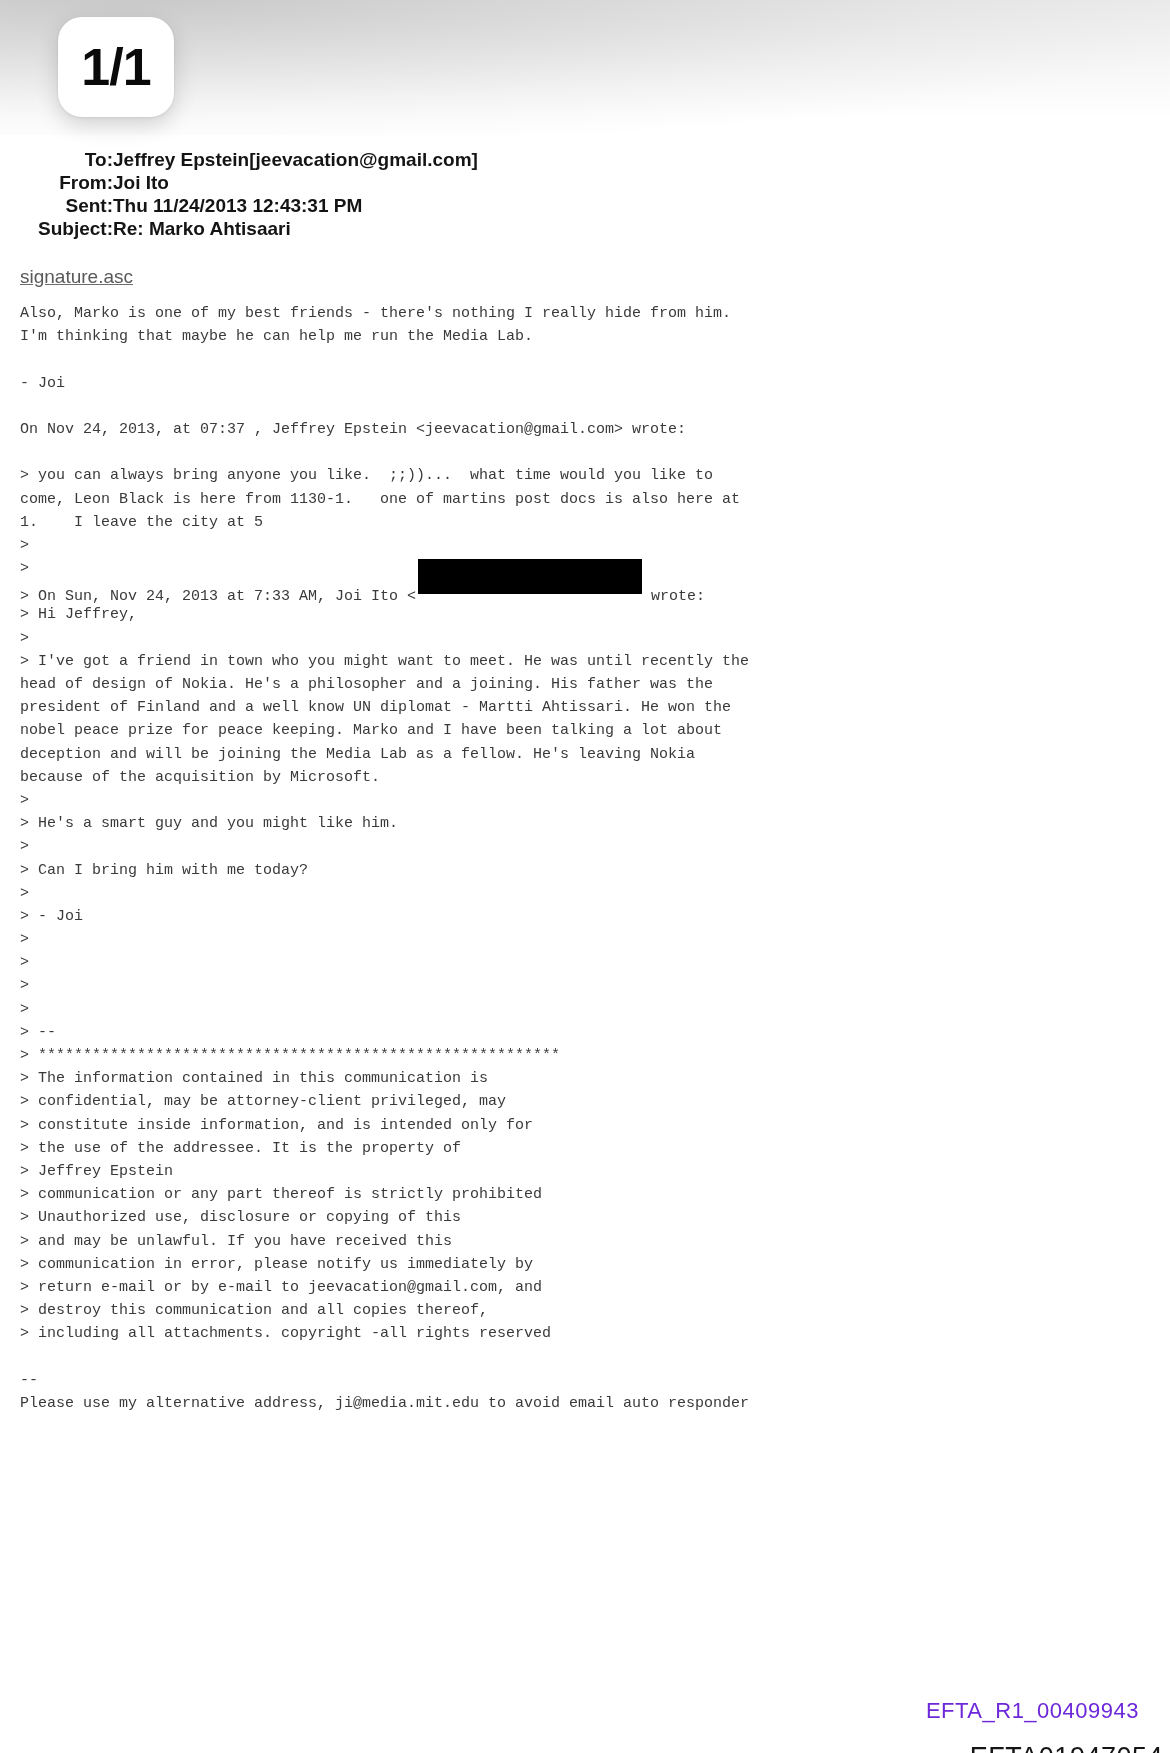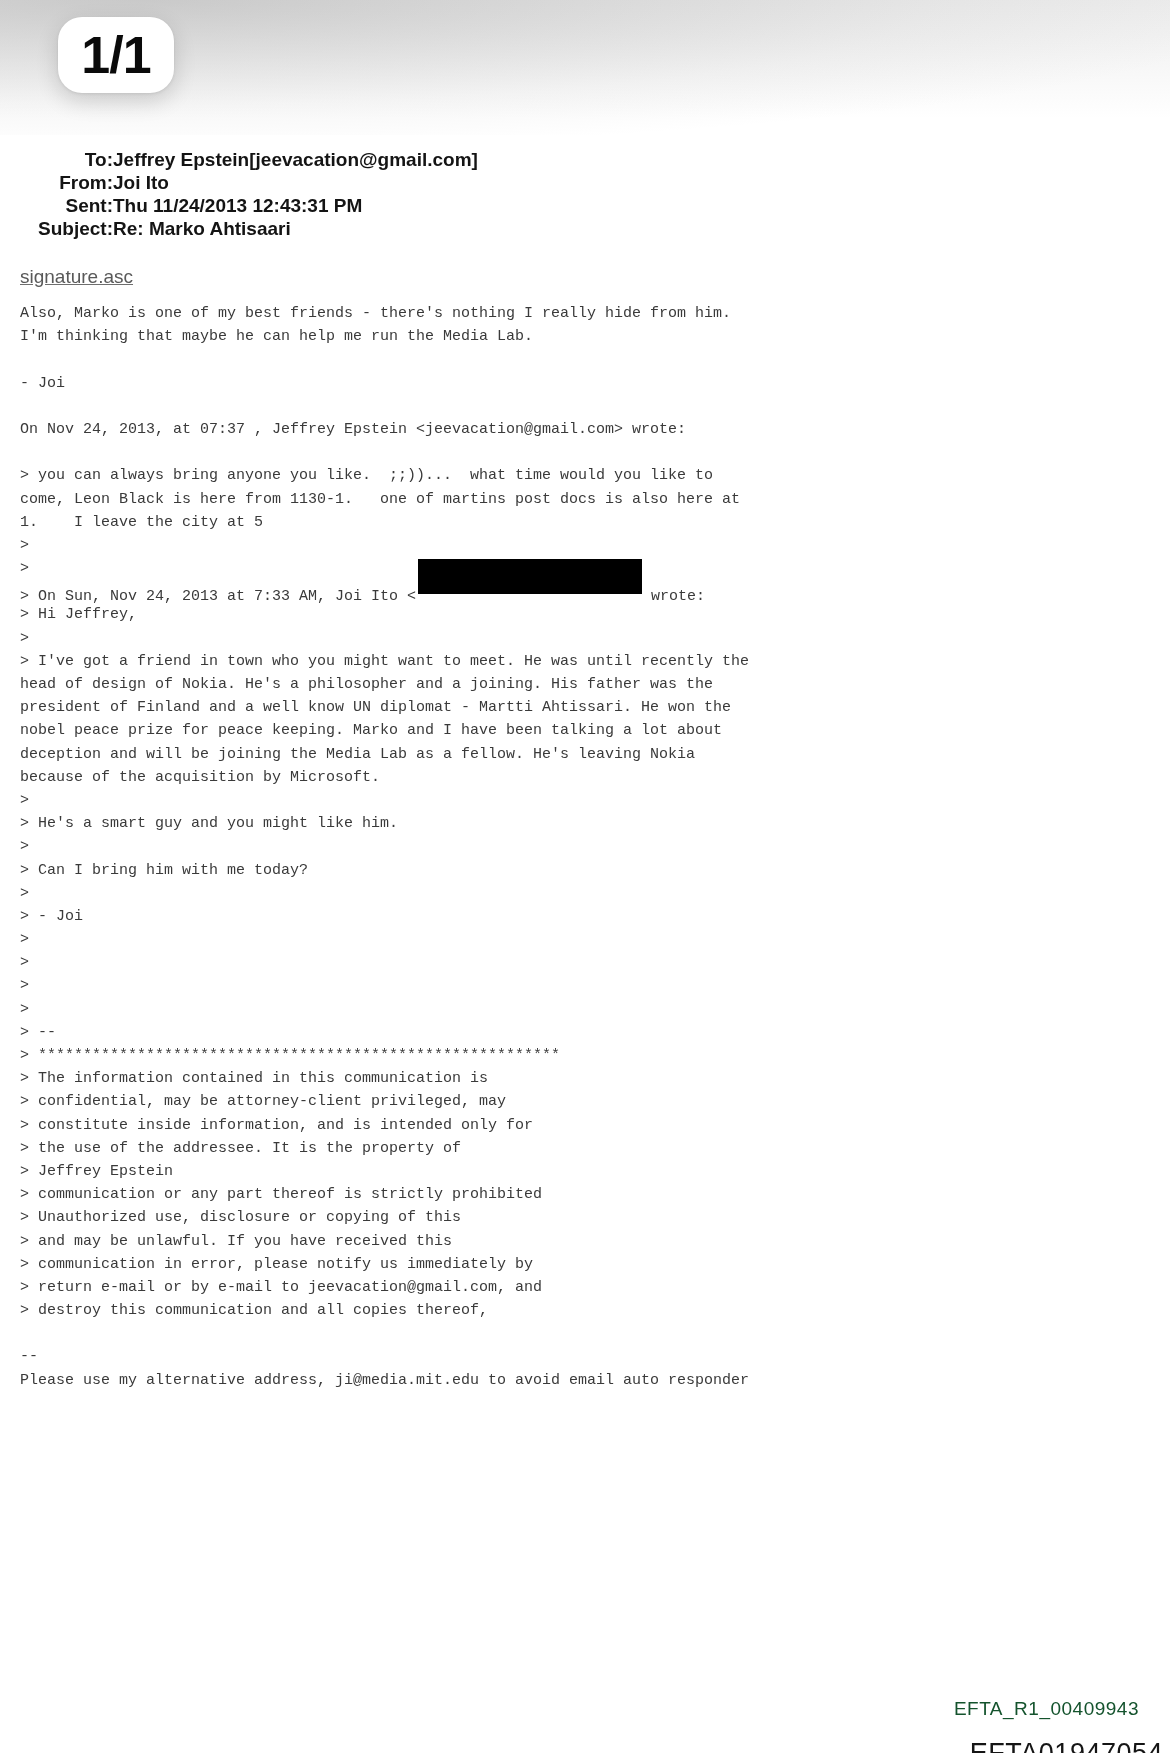"1/1" .page-badge { height: 76px -> 100px }
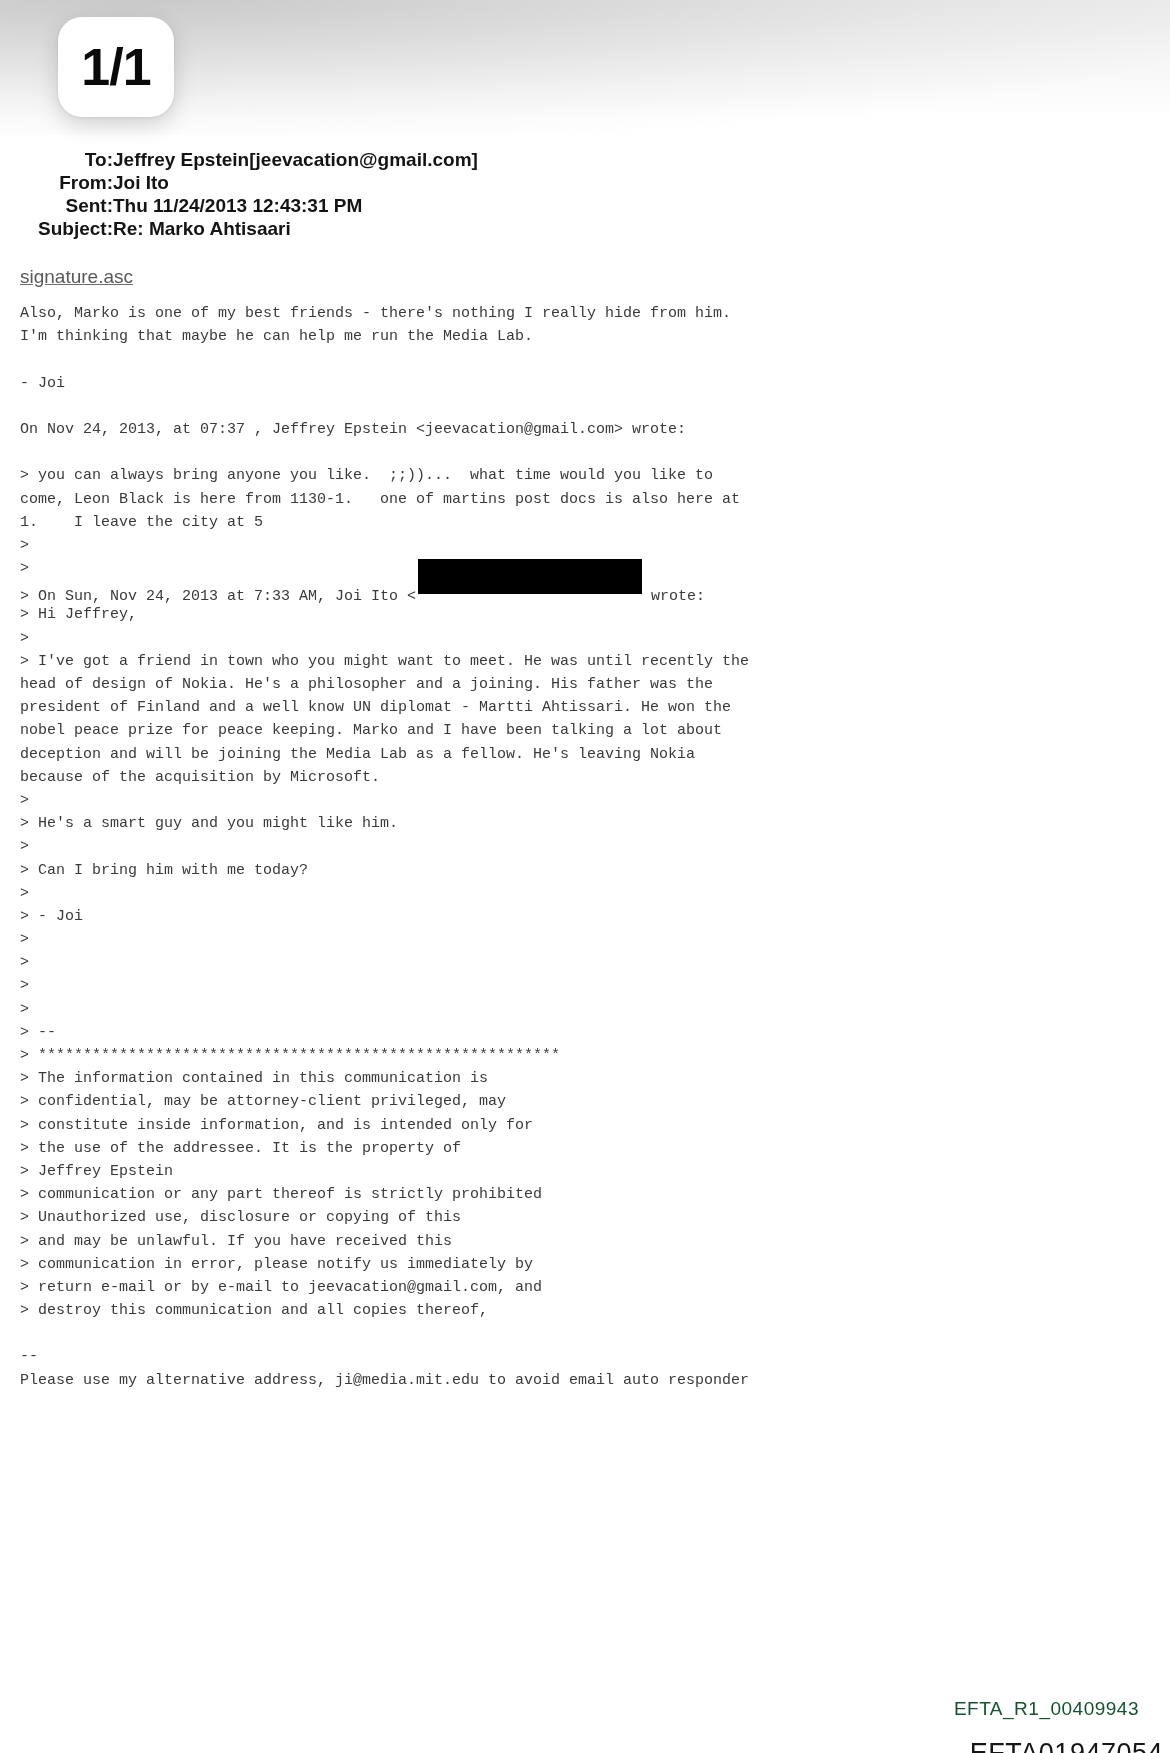"> including all attachments. copyright" div.bline { html: none -> <div>&gt; including all attachments. copyright -all rights reserved</div> }
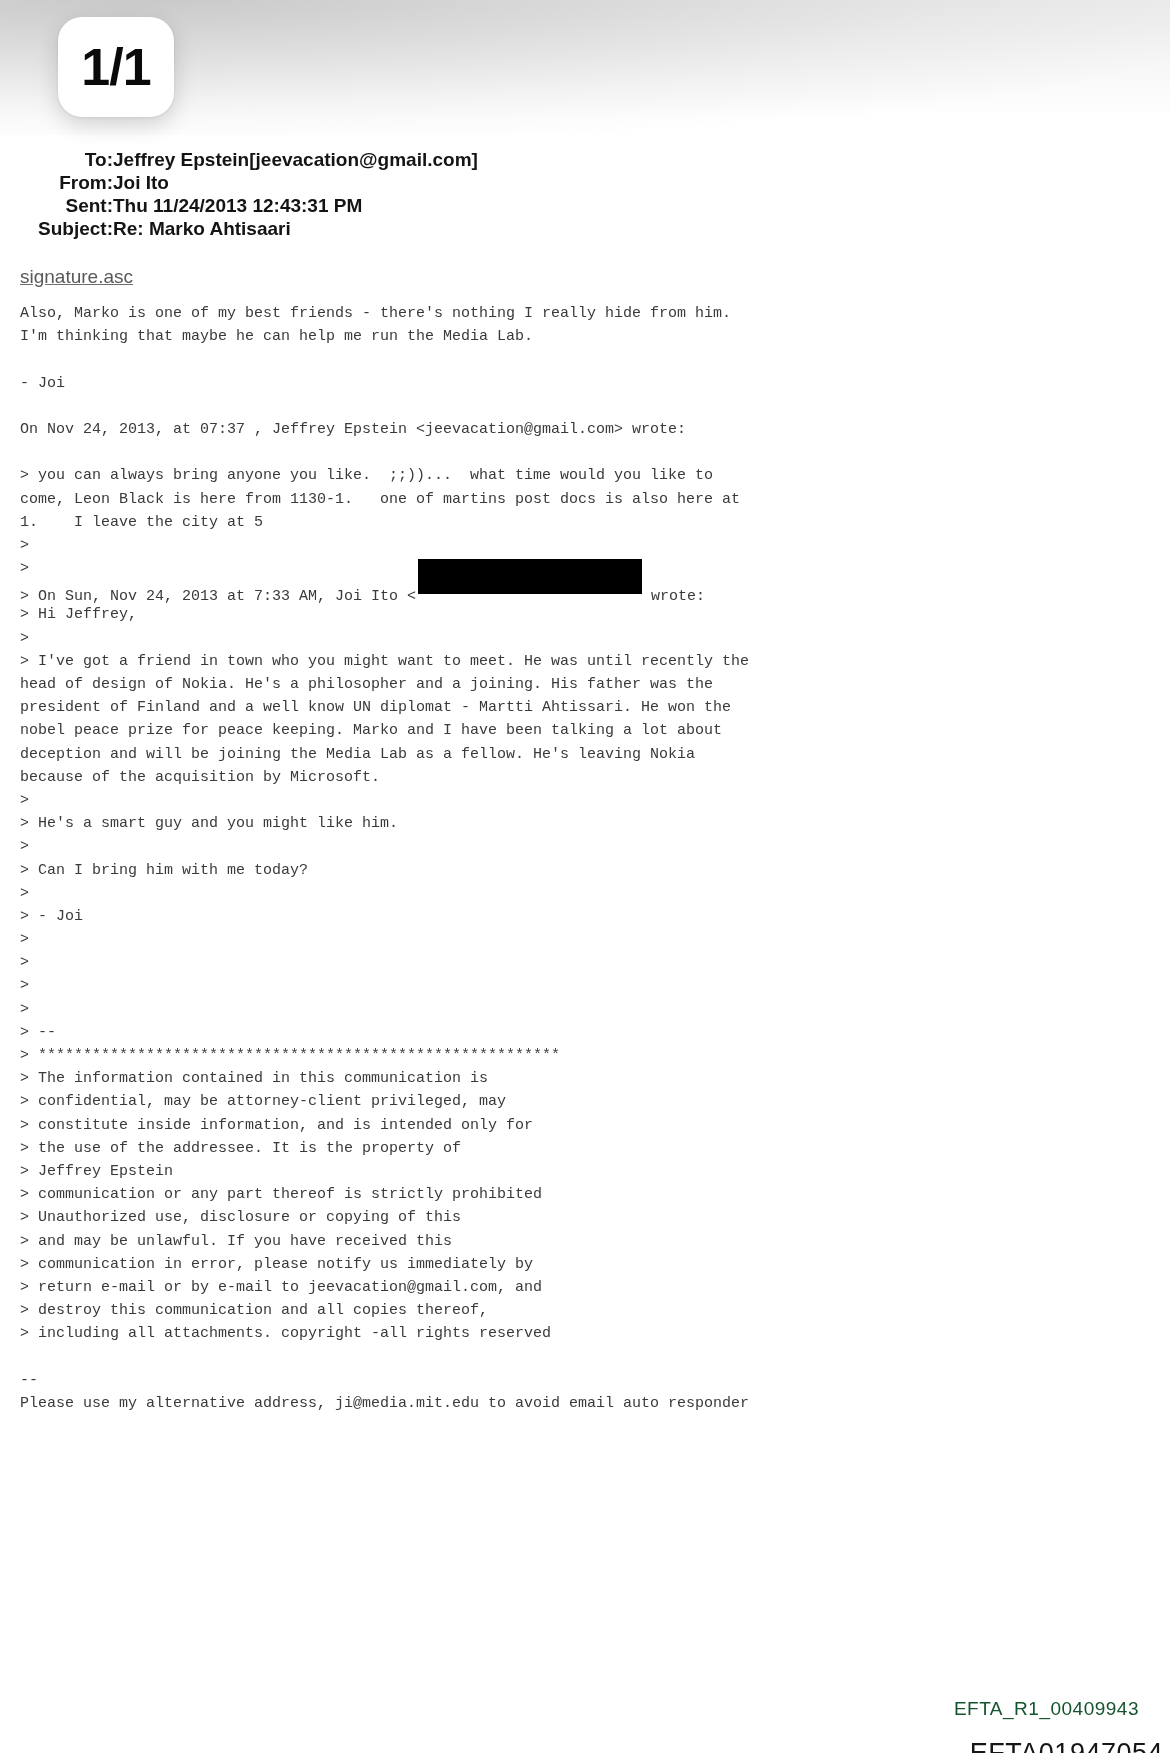"EFTA_R1_00409943" .bates-1 { color: #14532d -> #6d28d9; font-size: 19px -> 22px }
